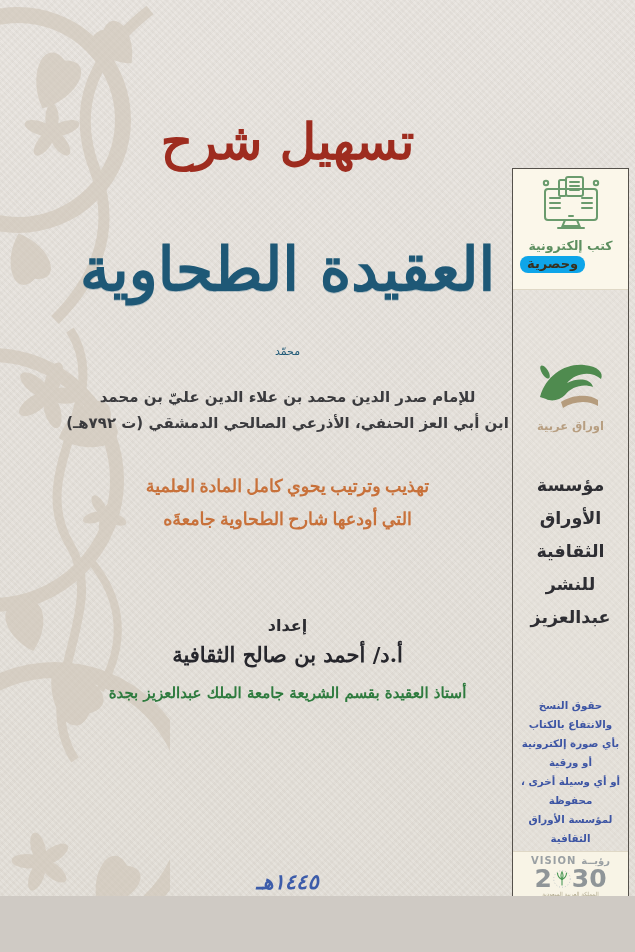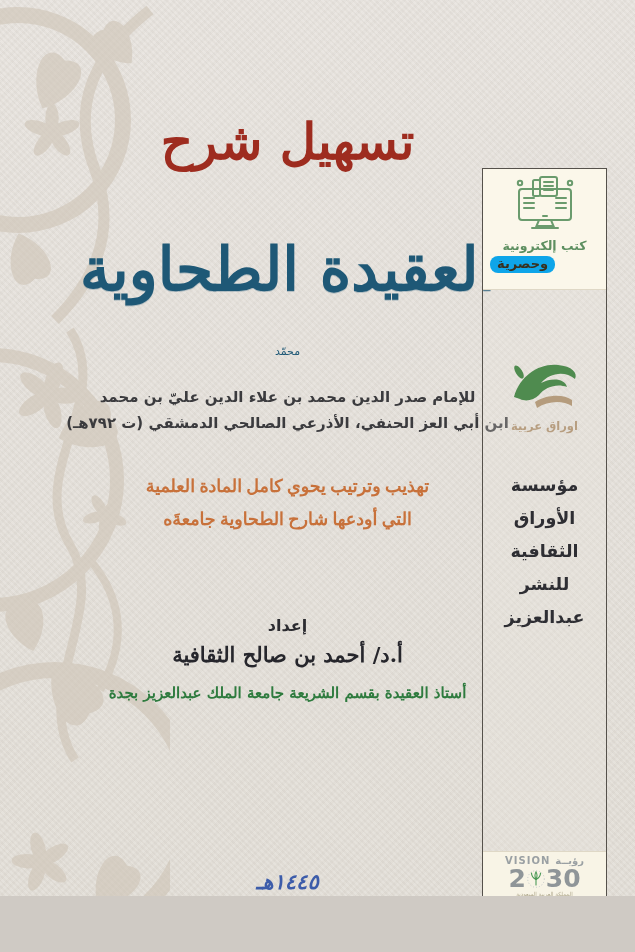"كتب إلكترونية" .sidebar { left: 482px -> 512px; padding-left: 8px -> none }
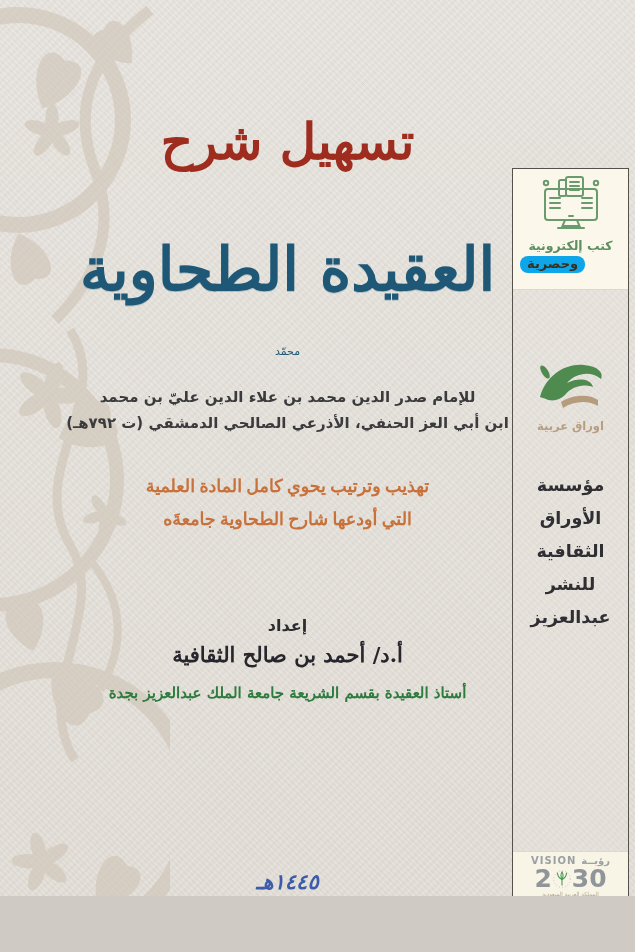"حقوق النسخ والانتفاع بالكتاب" div.copyright { html: none -> <div> <div>حقوق النسخ والانتفاع بالكتاب</div> <div>بأي صورة إلكترونية أو ورقية</div> <div>أو أي وسيلة أخرى ، محفوظة</div> <div>لمؤسسة الأوراق الثقافية</div> </div> }
